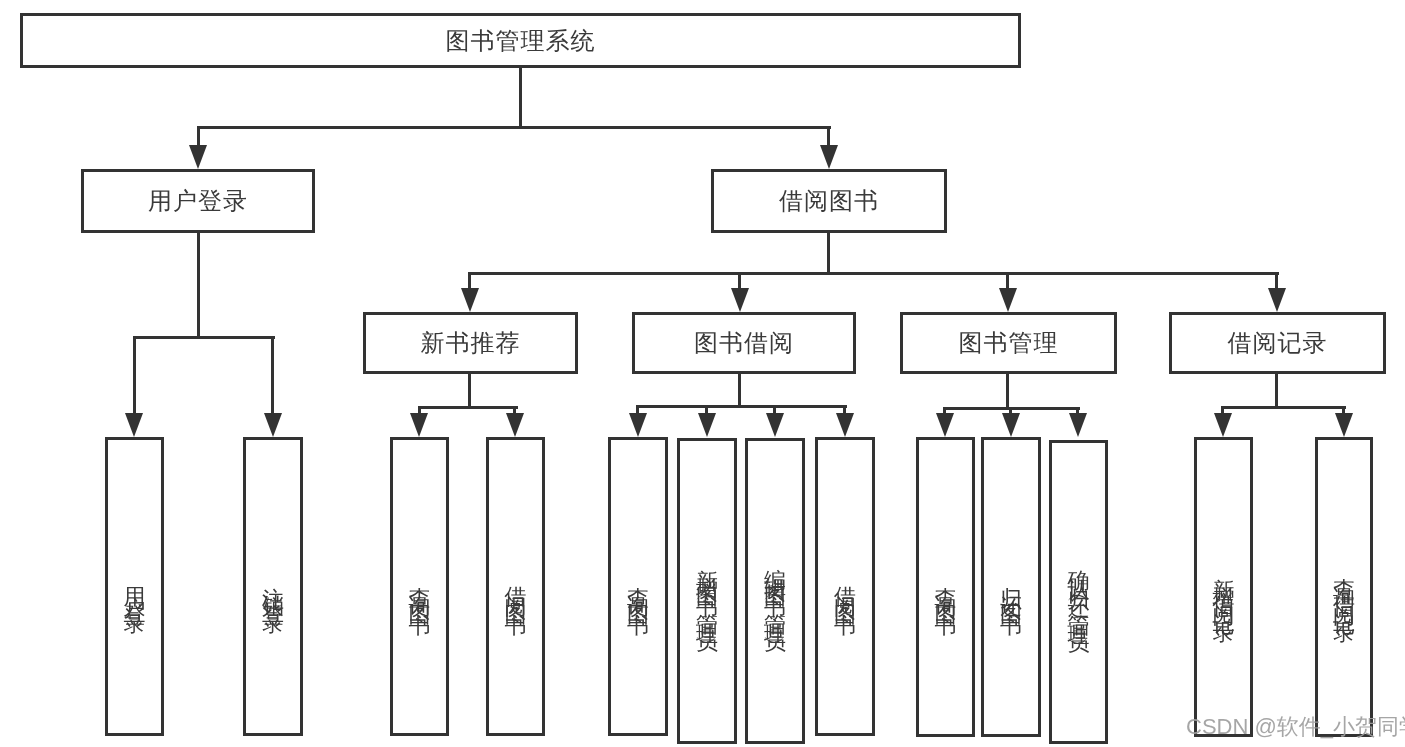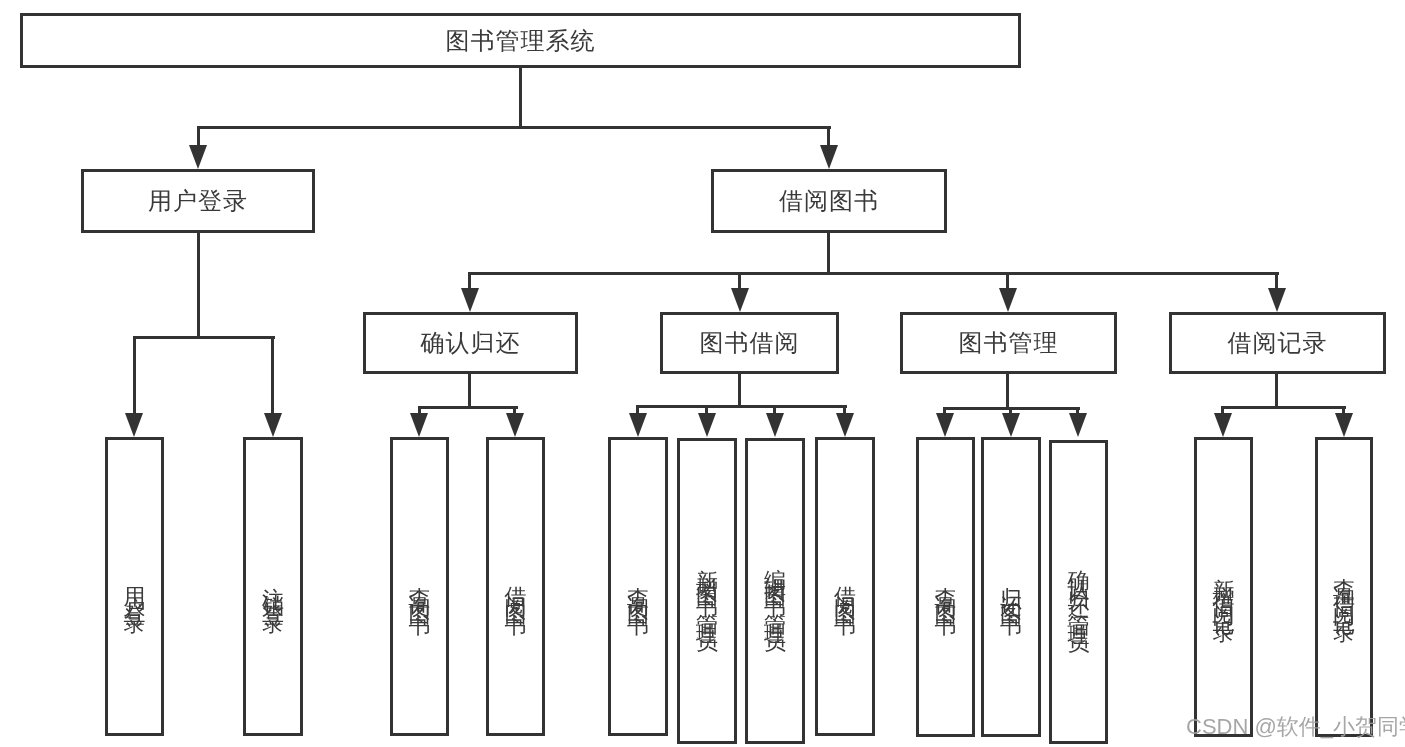"确认归还" span { text: 确认归还 -> 新书推荐 }
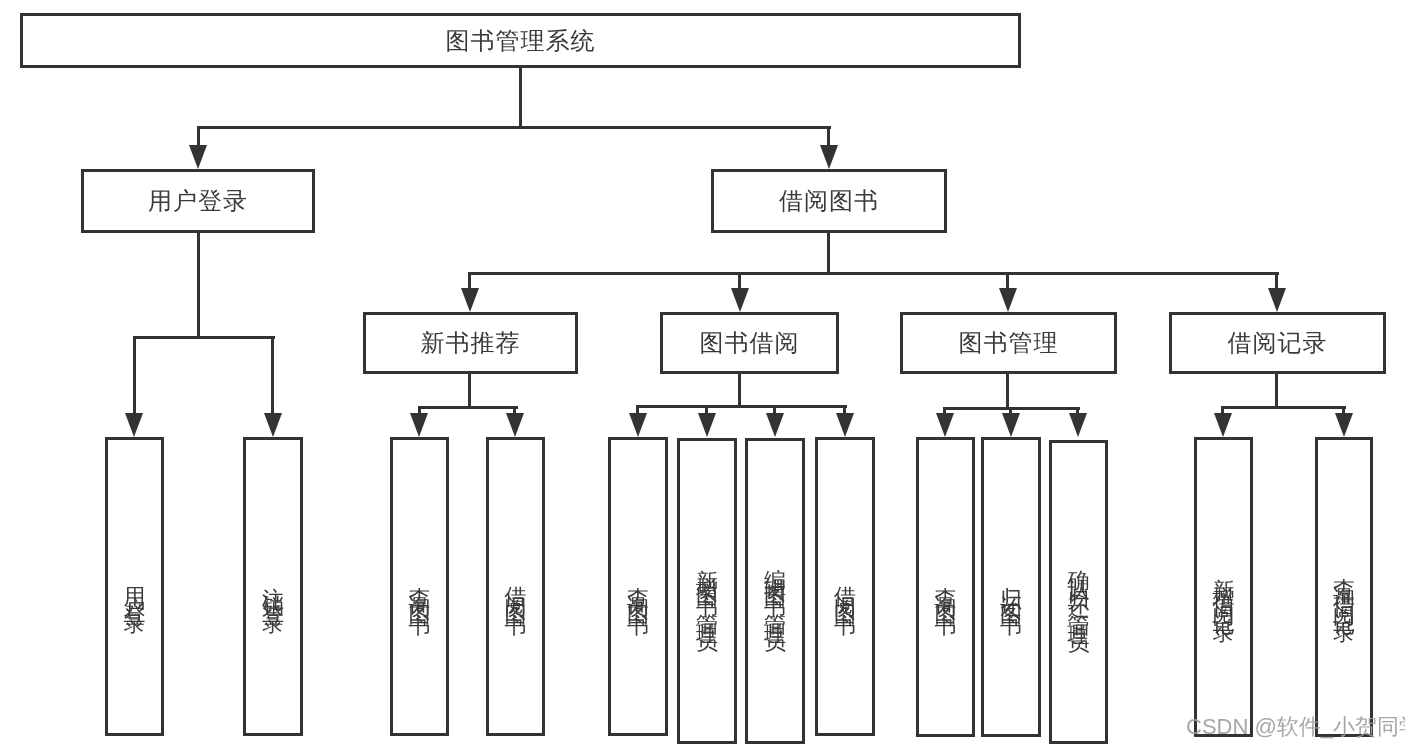"图书借阅" div.node { margin-left: 28px -> none; width: 179px -> 224px }
